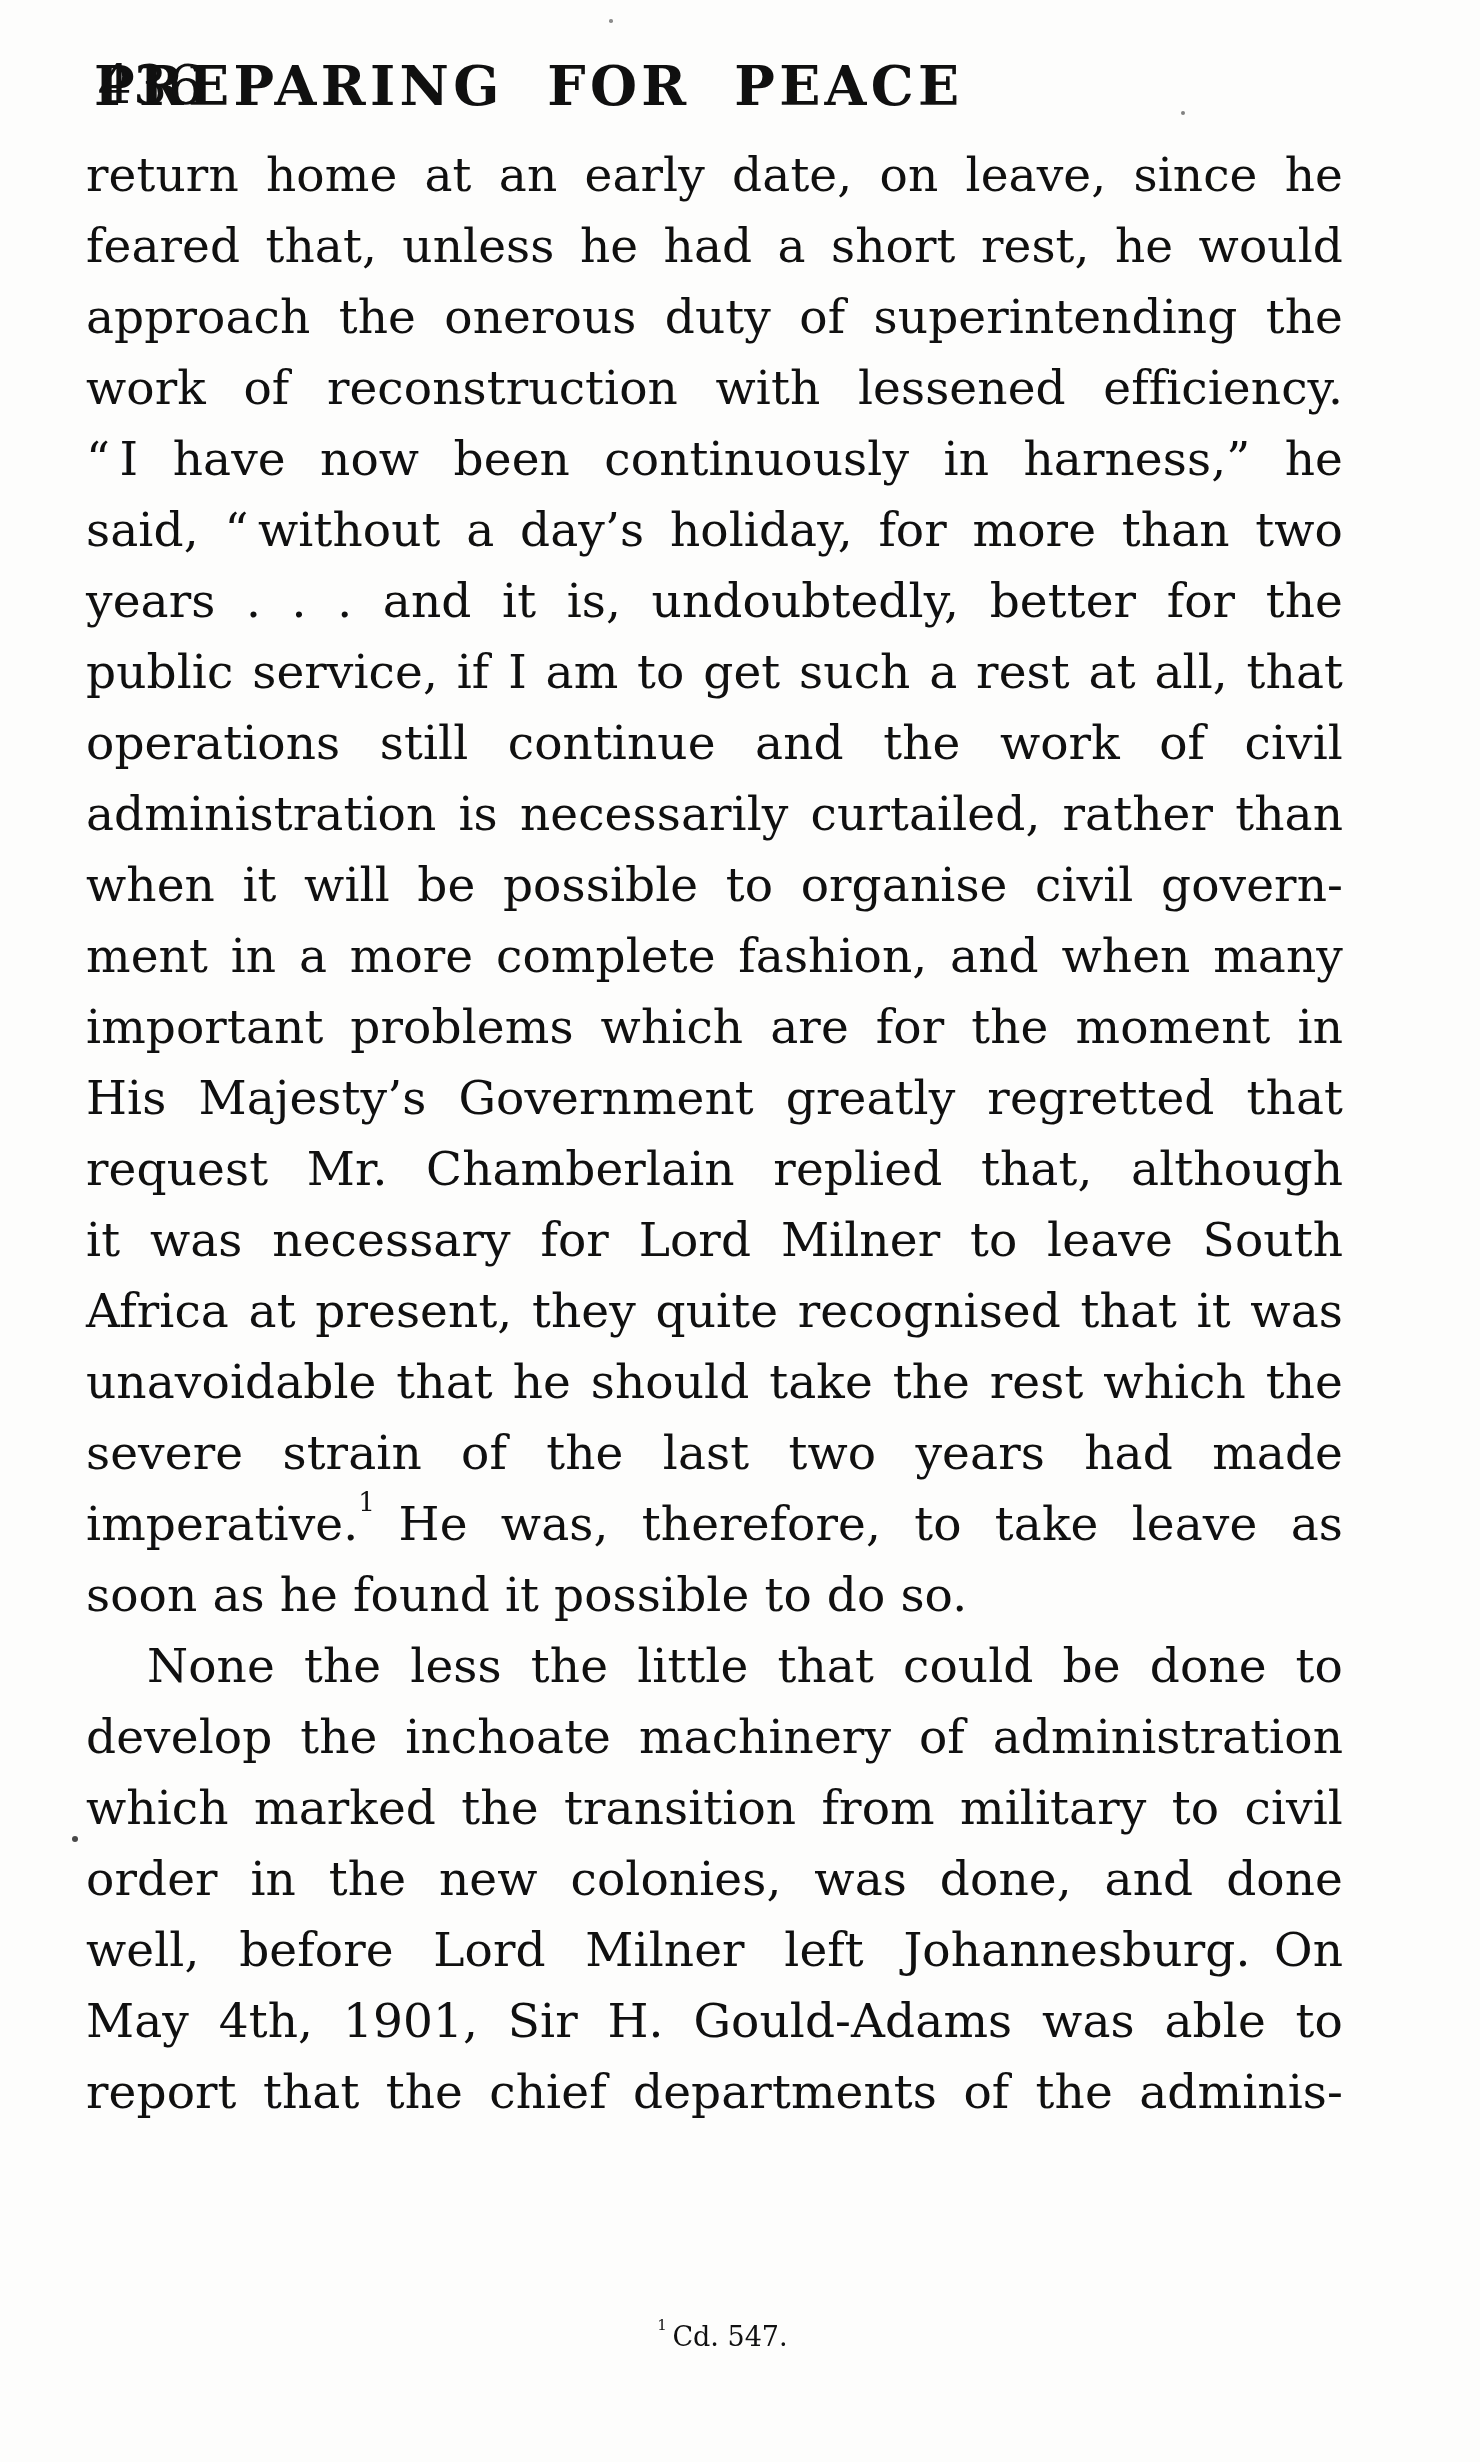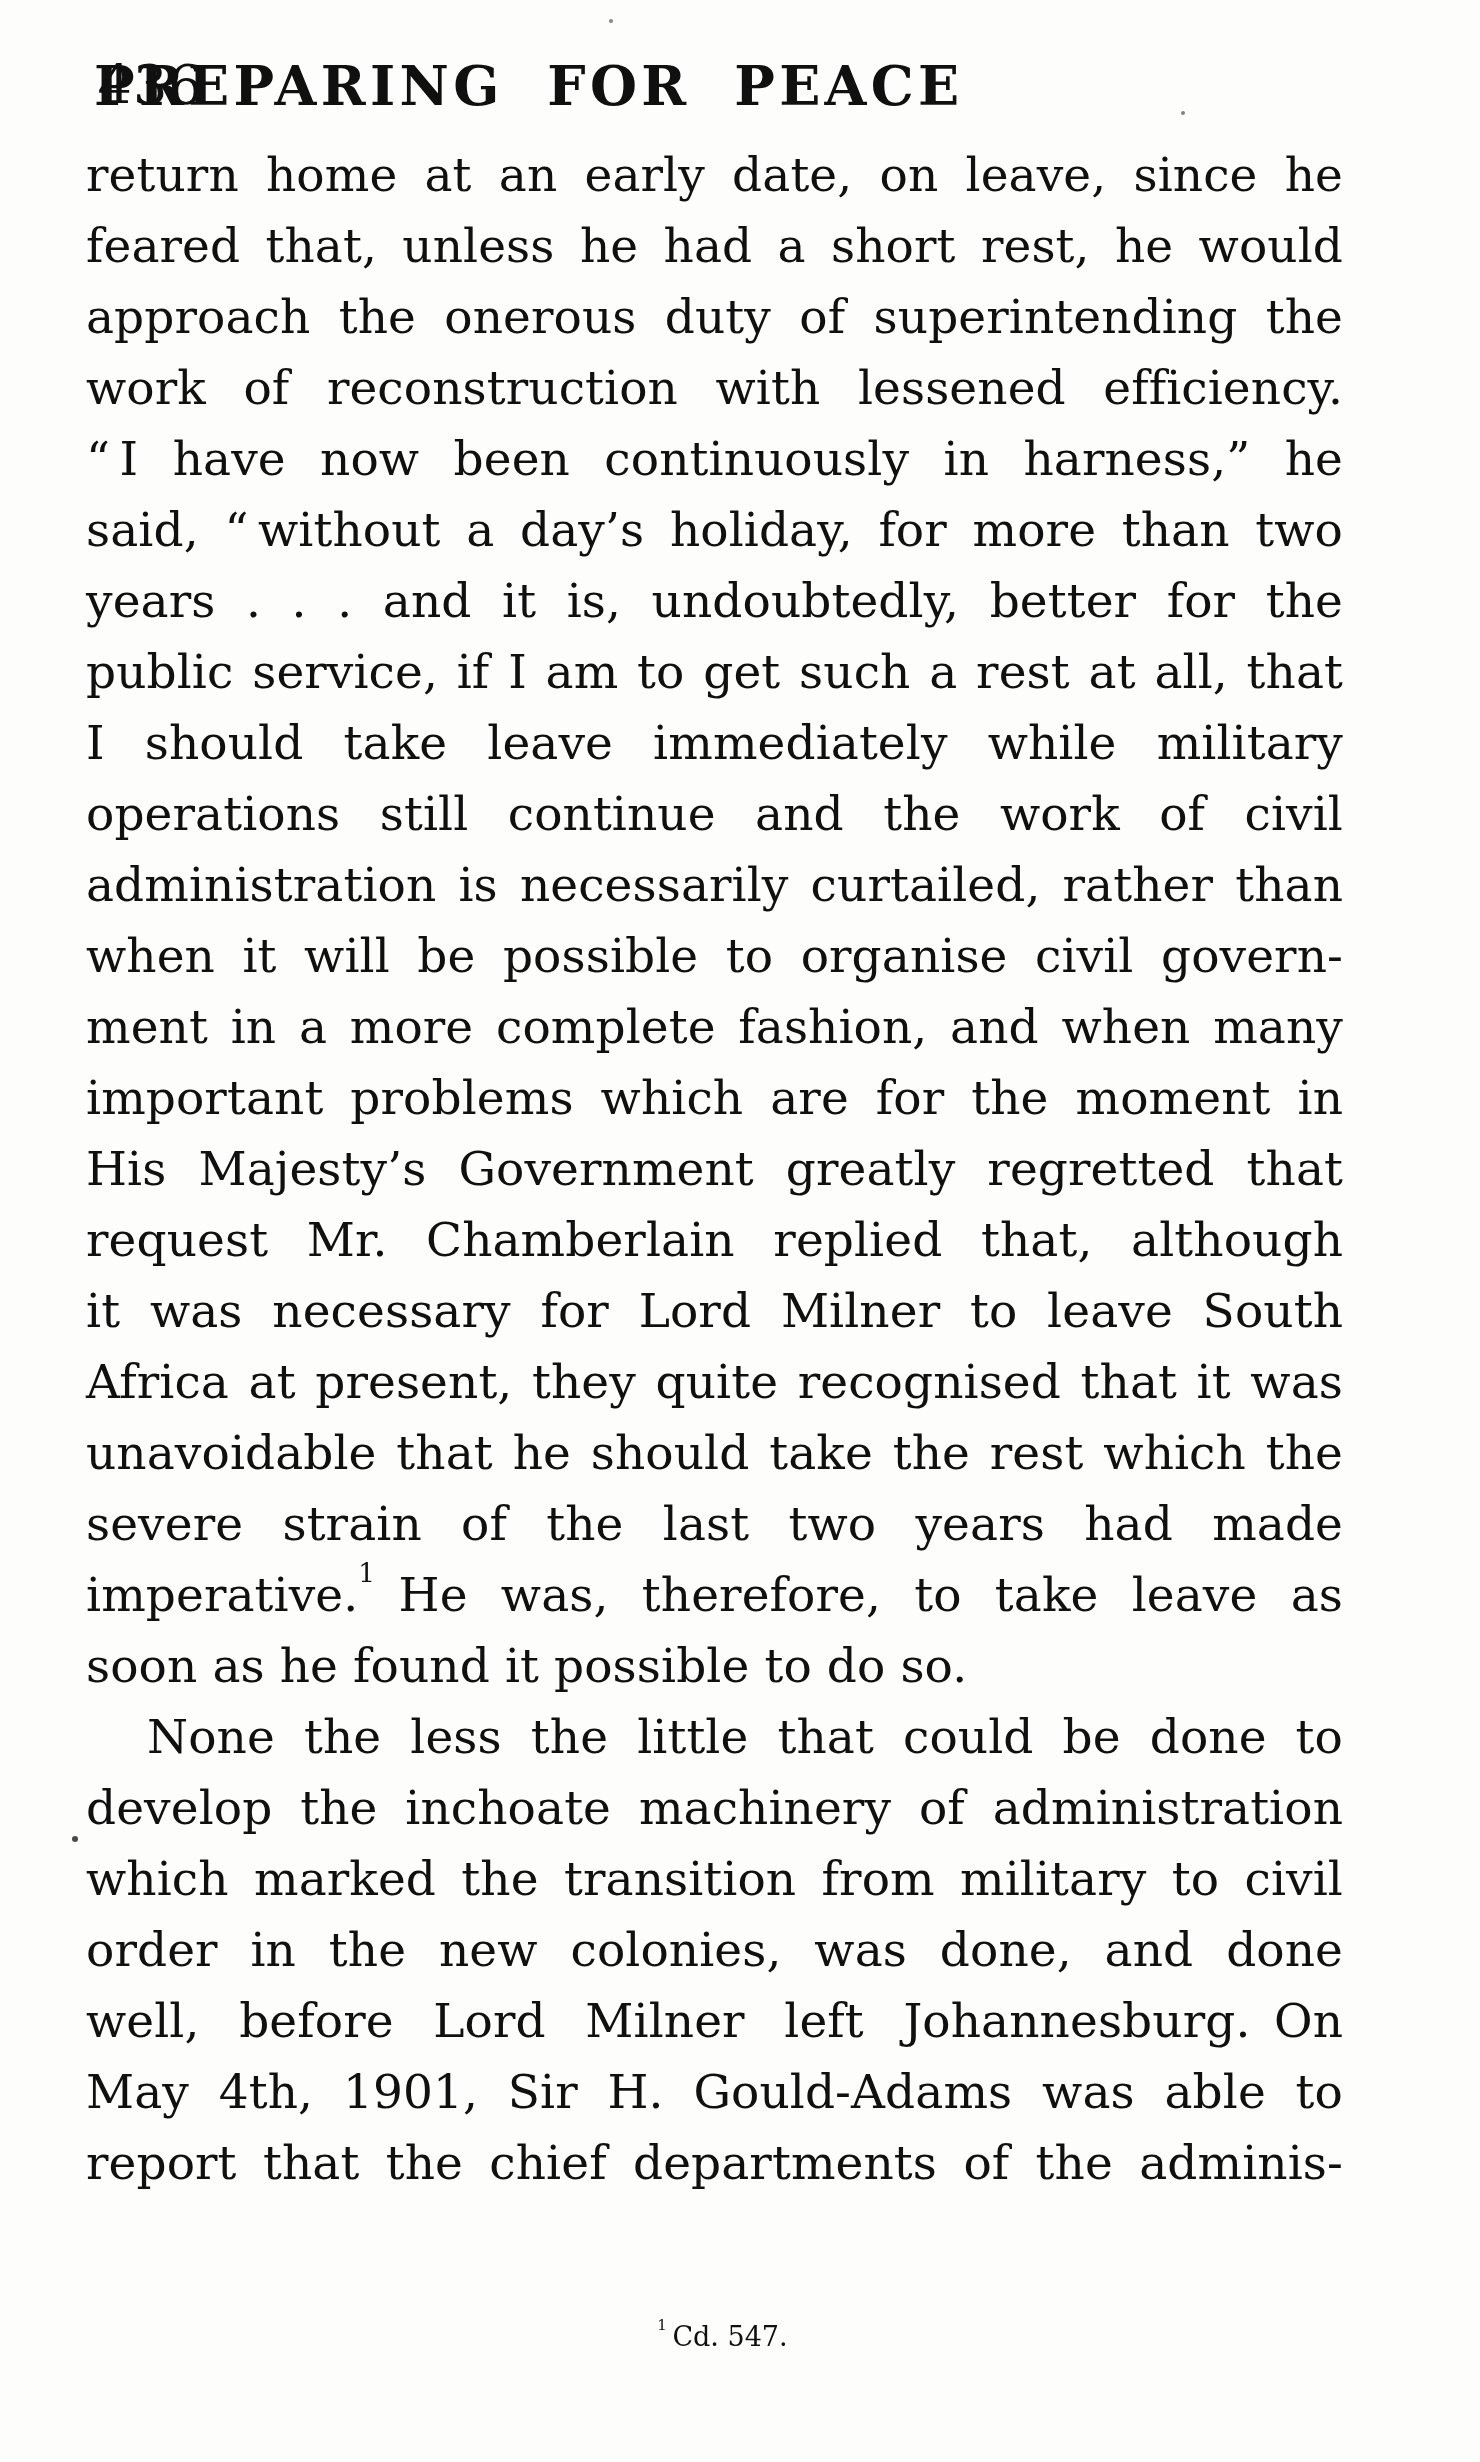"I should take leave immediately" div.line { html: <div>I should take leave immediately while military</div> -> none }
